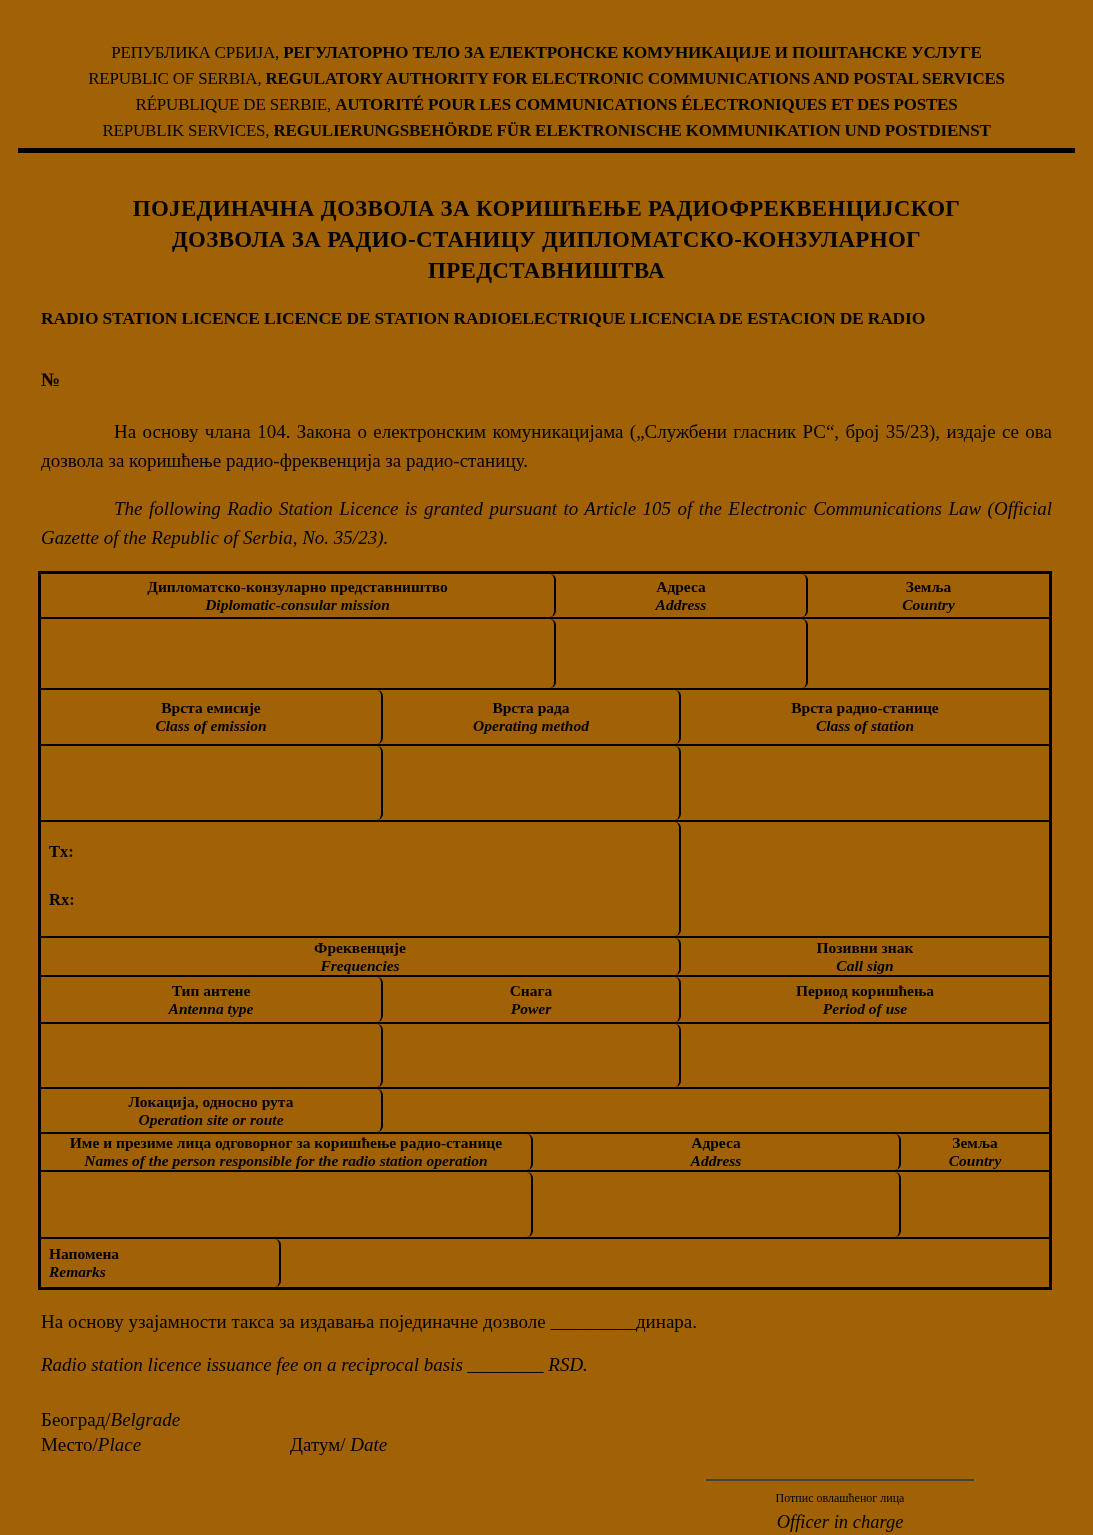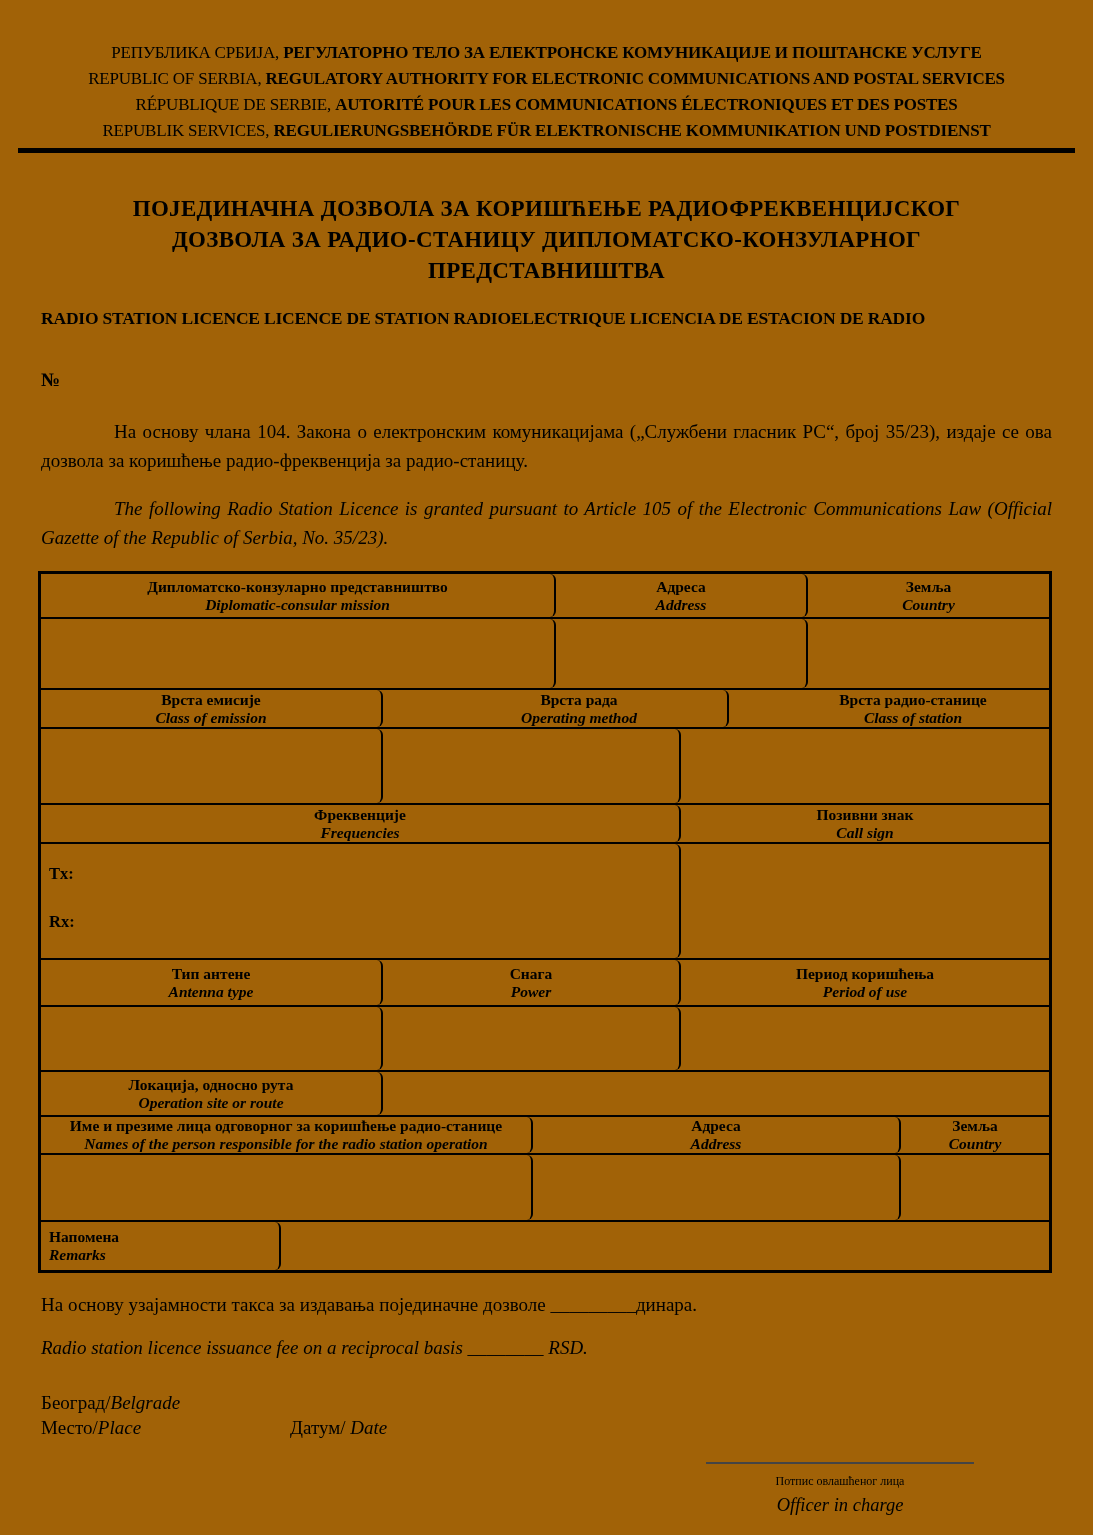"Врста емисије" .r2h { gap: 48px -> none; height: 39px -> 56px }
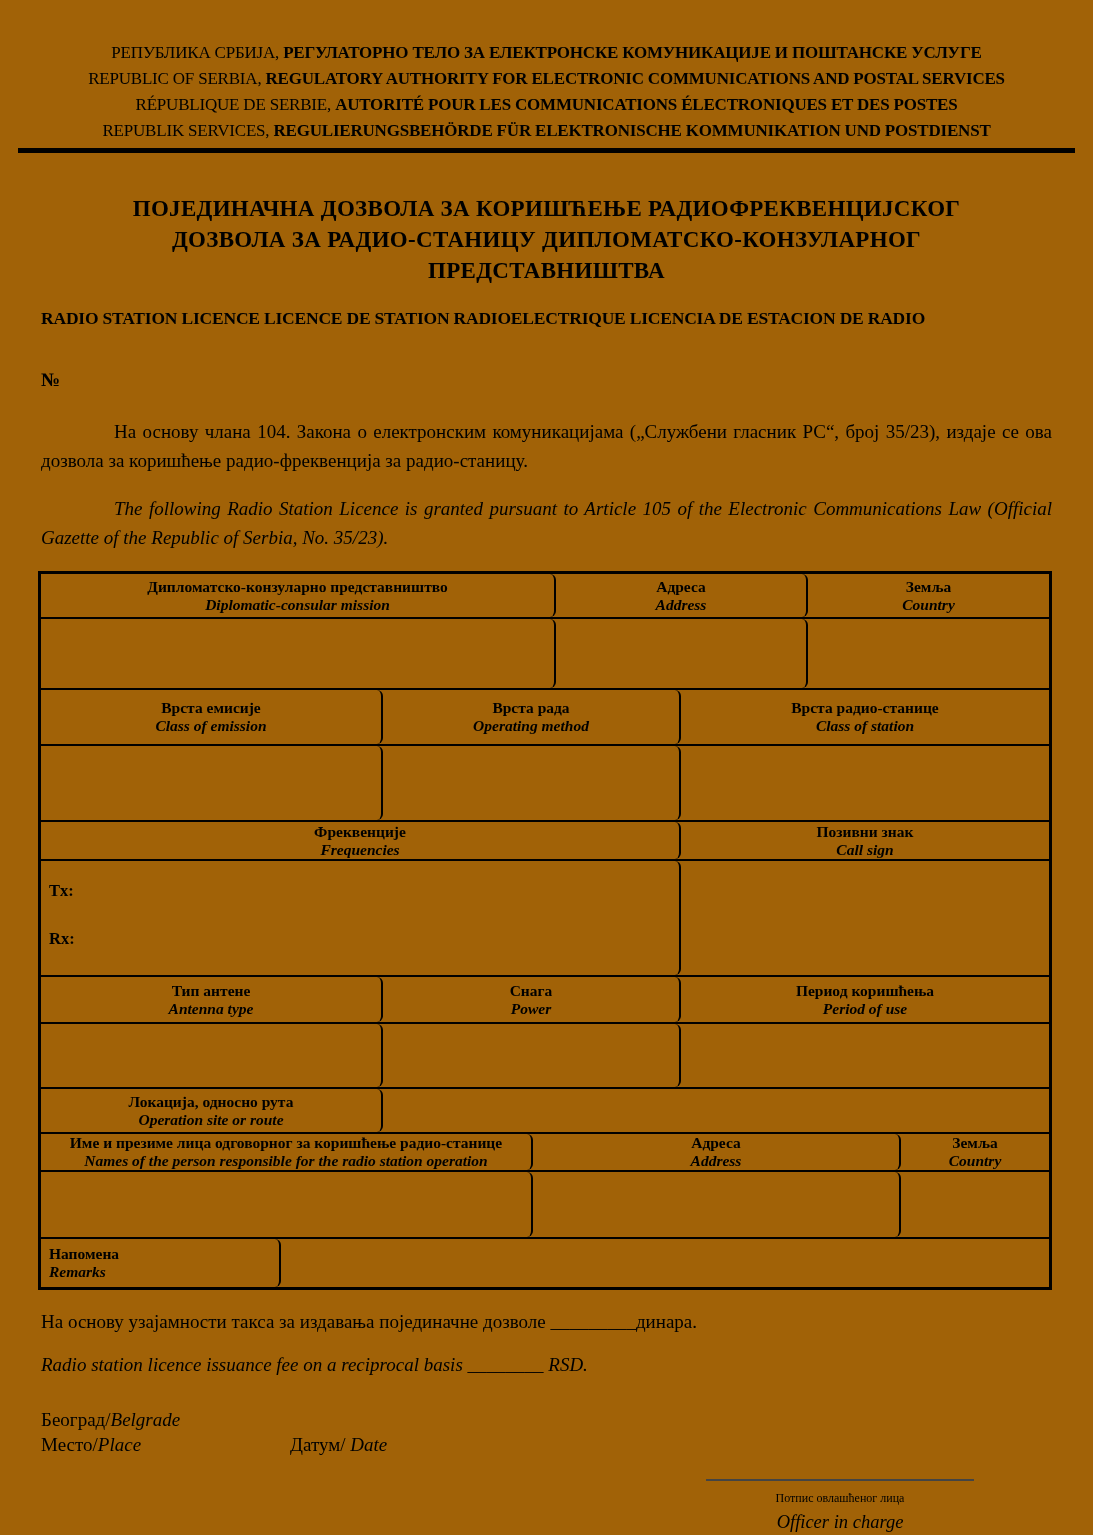"Фреквенције" div.trow { order: before "Tx:" -> after "Tx:" }
